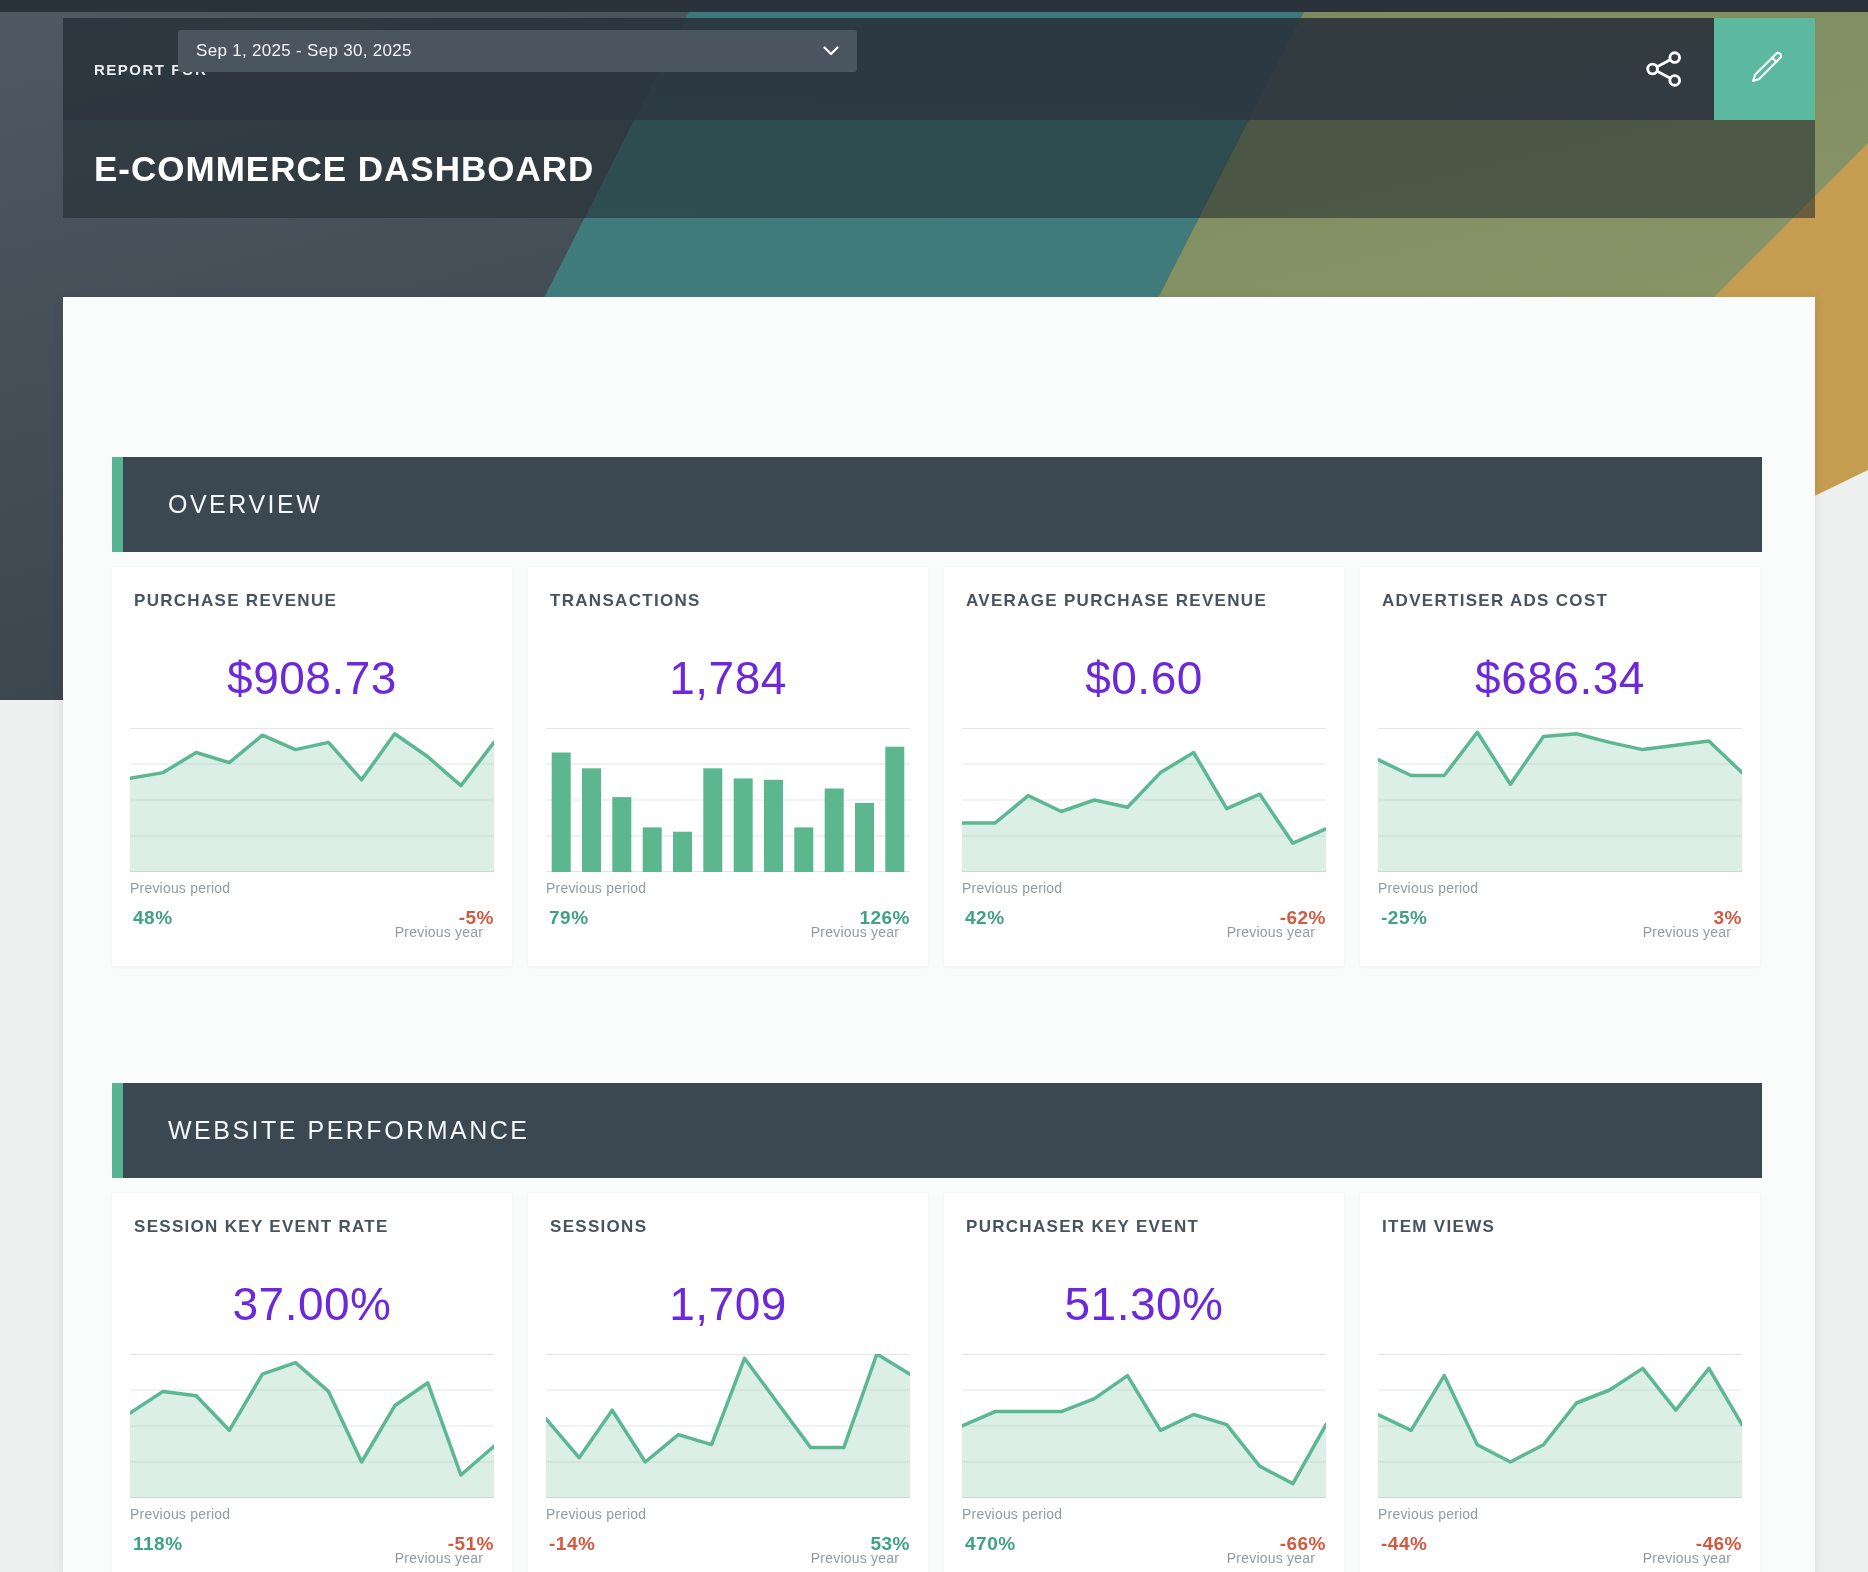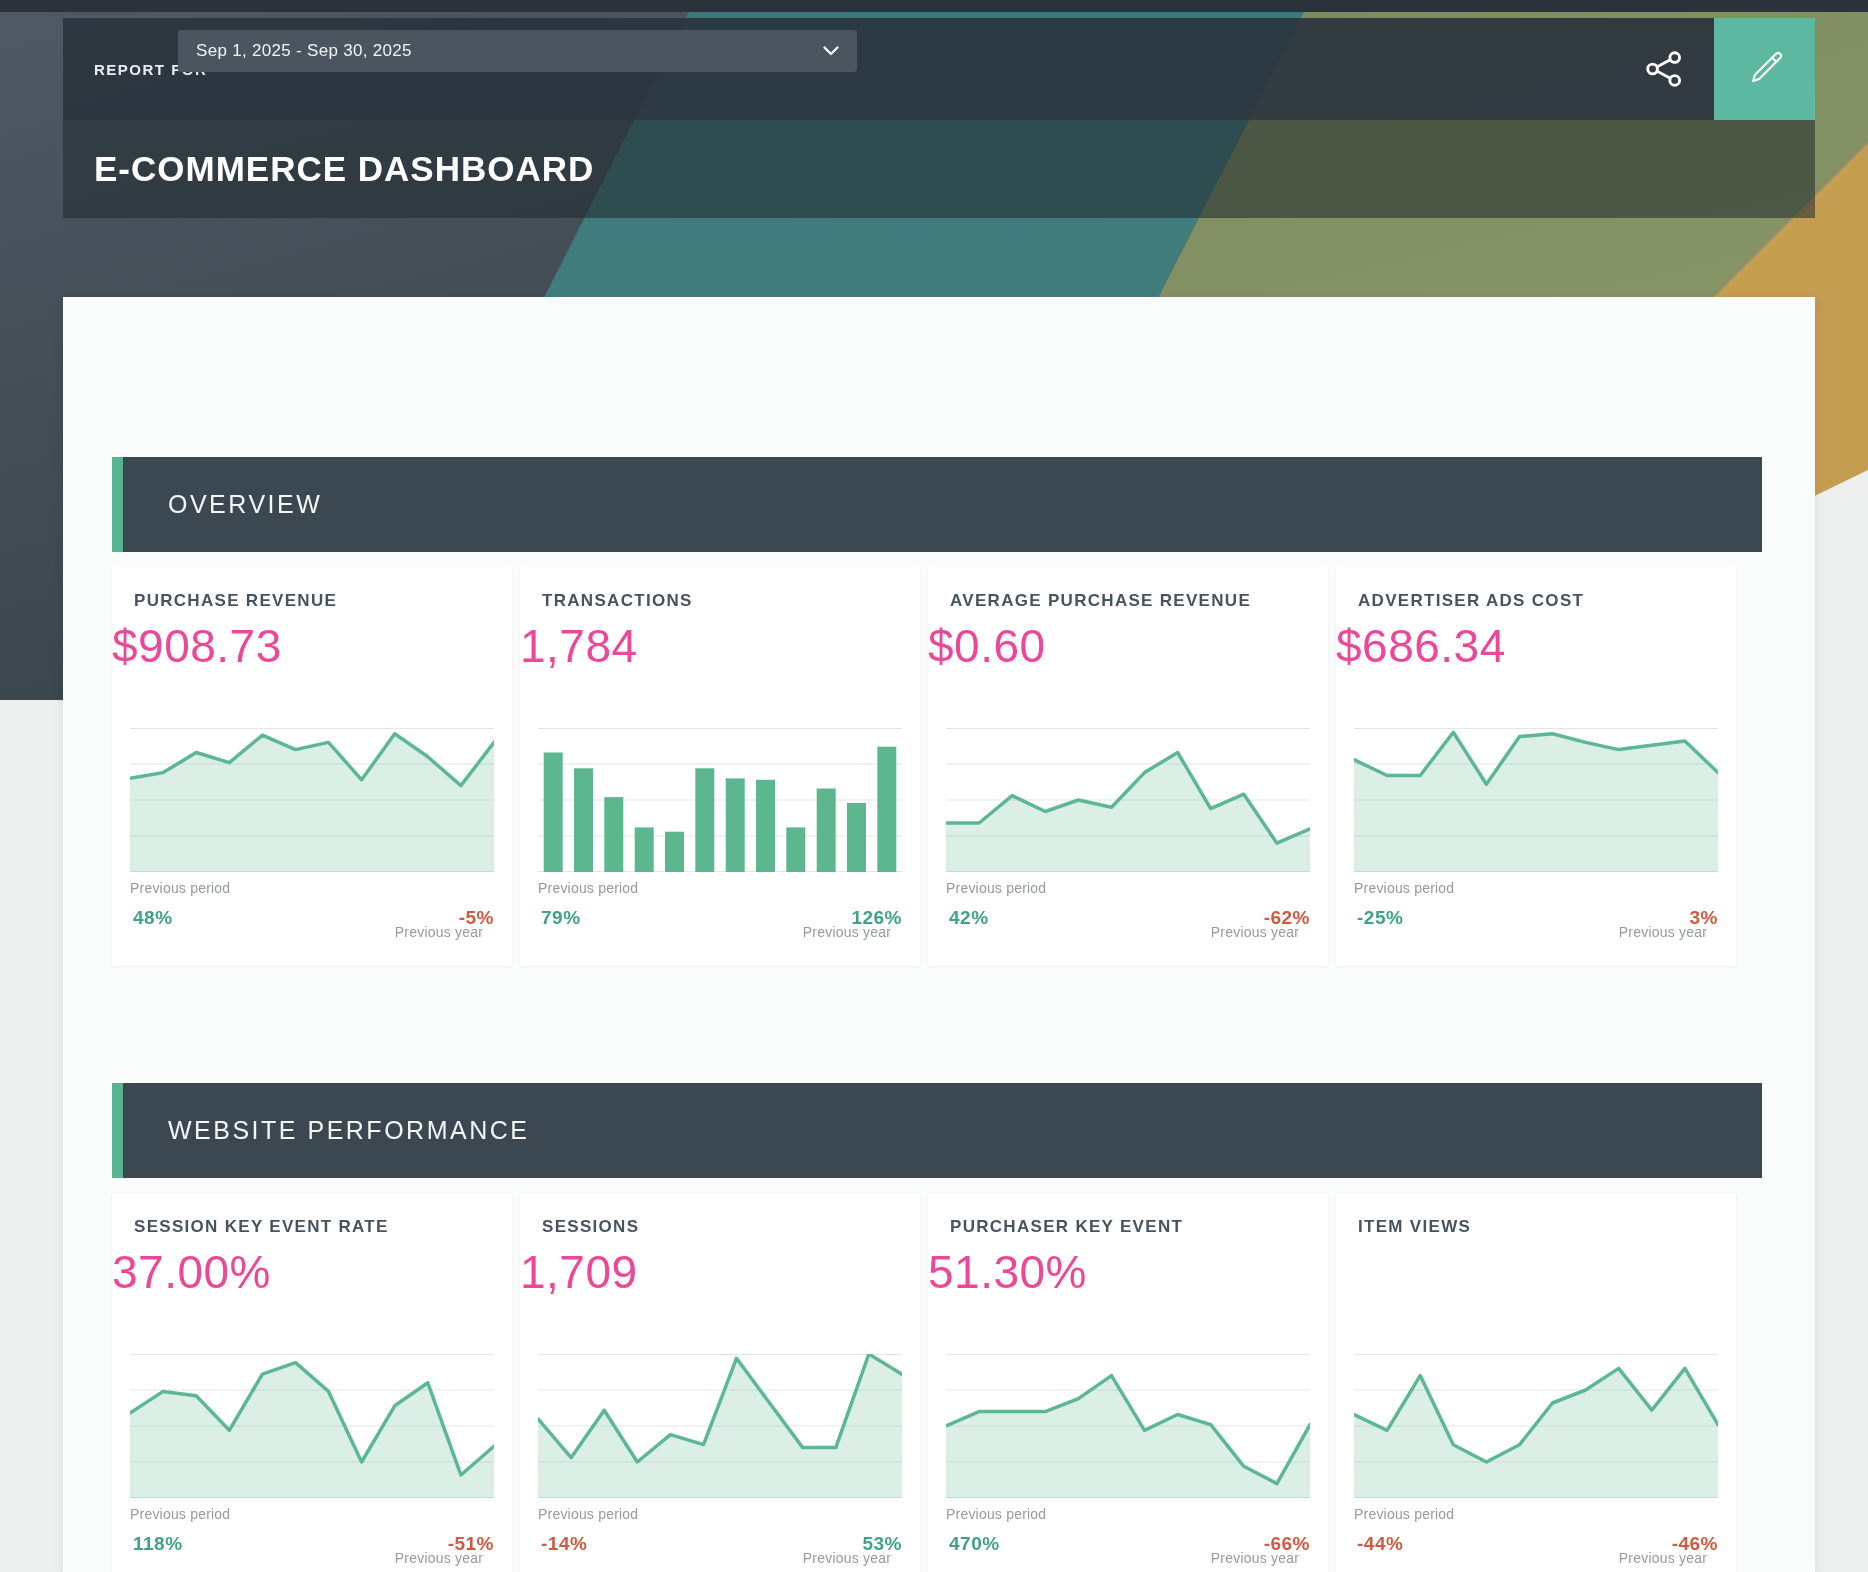"PURCHASE REVENUE" .card-row { gap: 8px -> 16px }
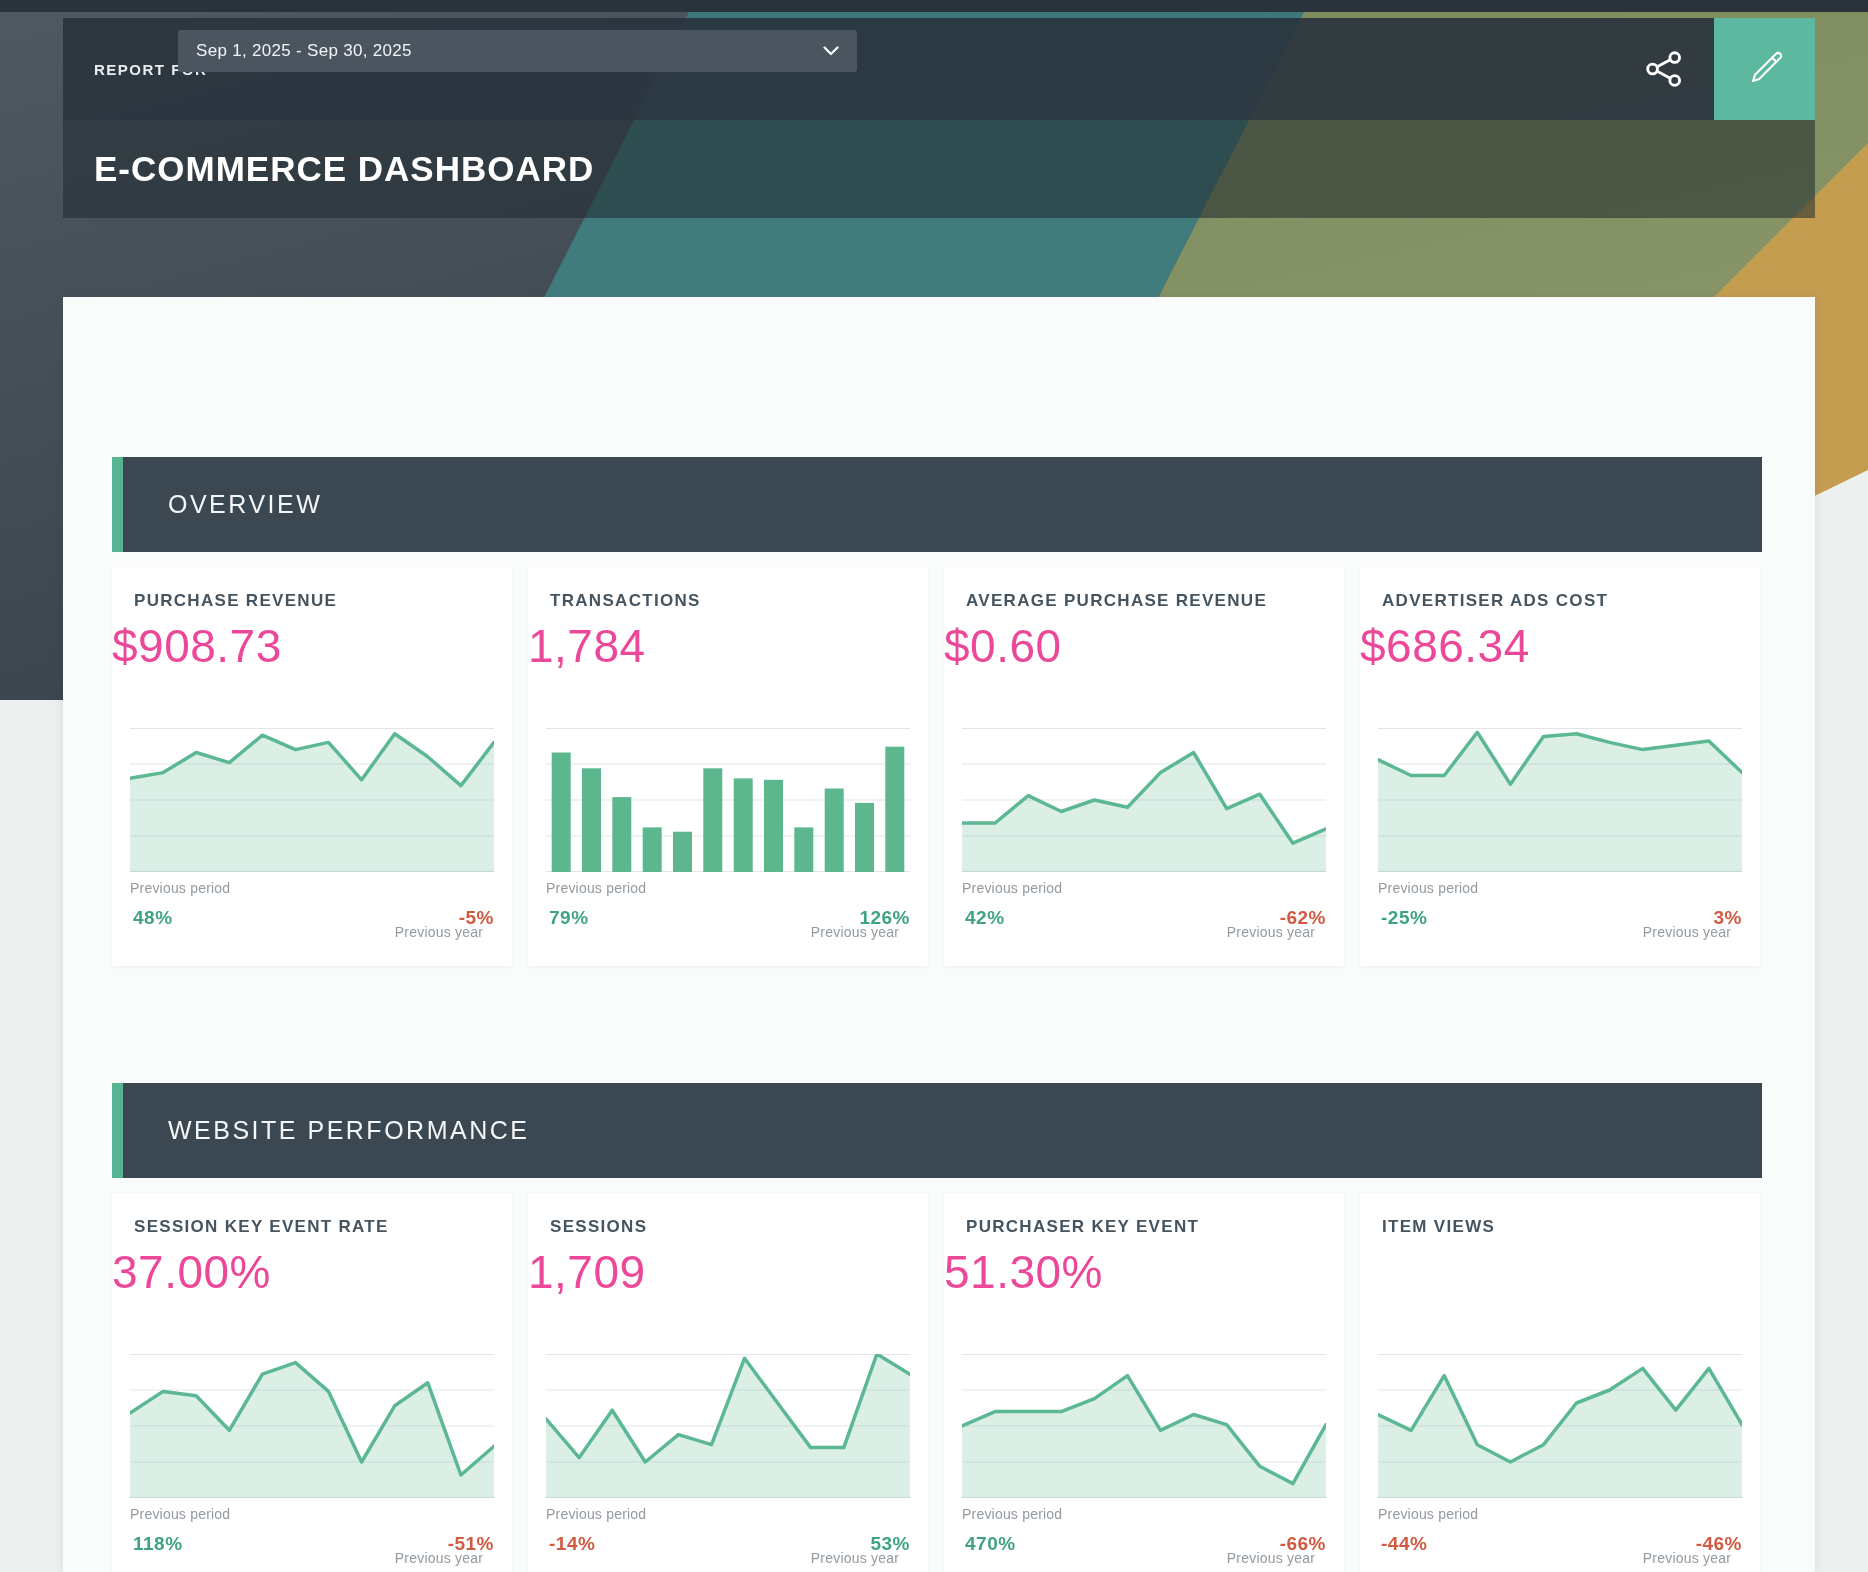"$908.73" .card-value { color: #ec4899 -> #6d28d9; text-align: left -> center; top: 52px -> 84px }
